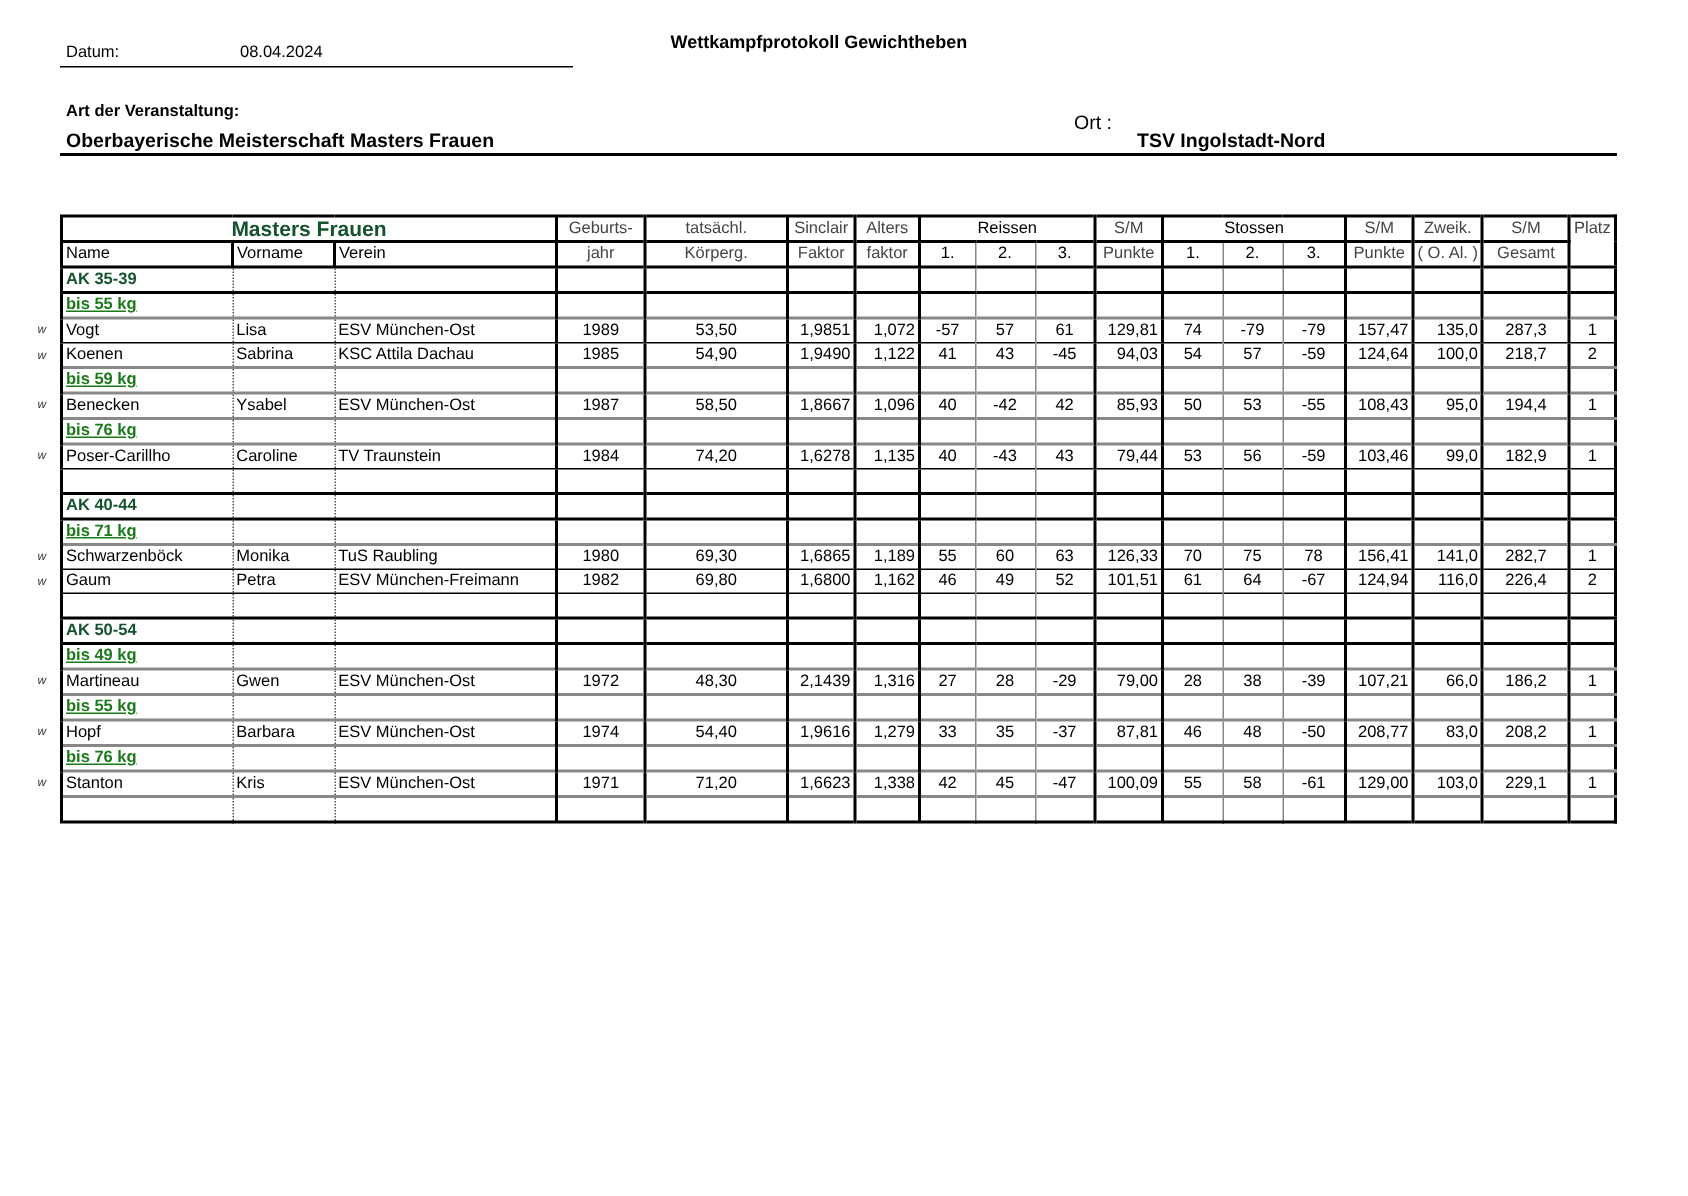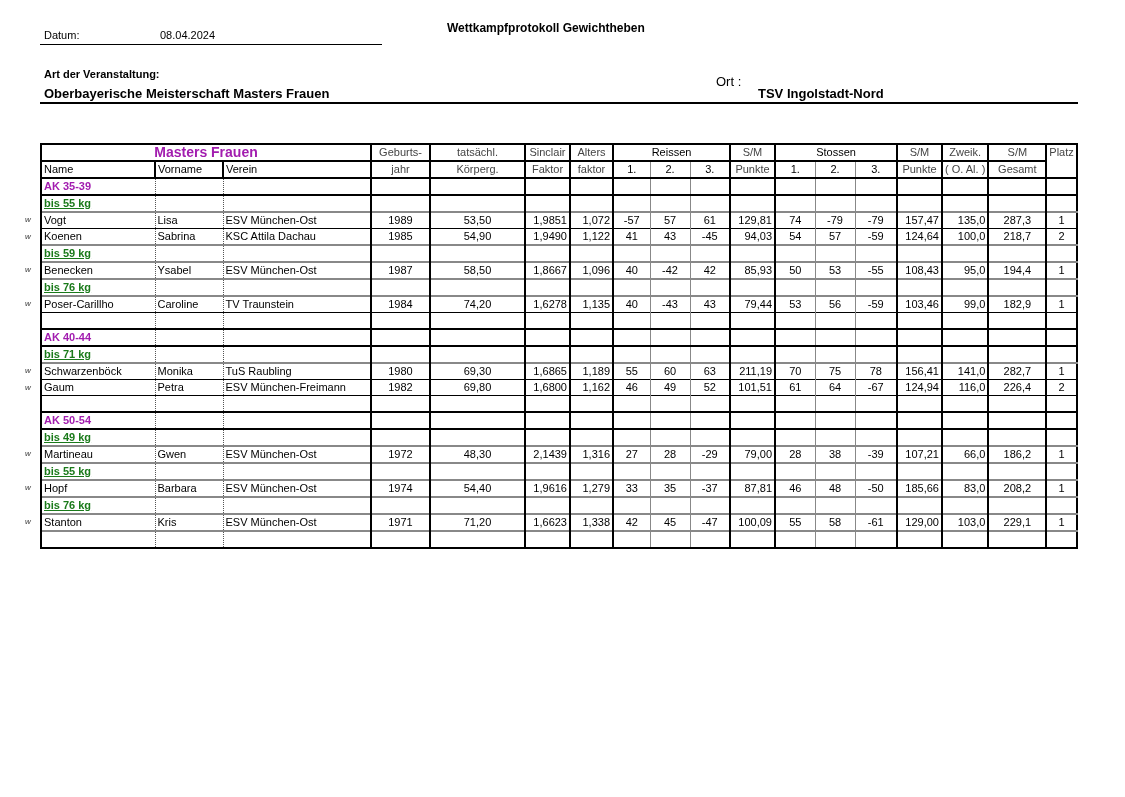"Masters Frauen" .red { color: #a21caf -> #14532d }
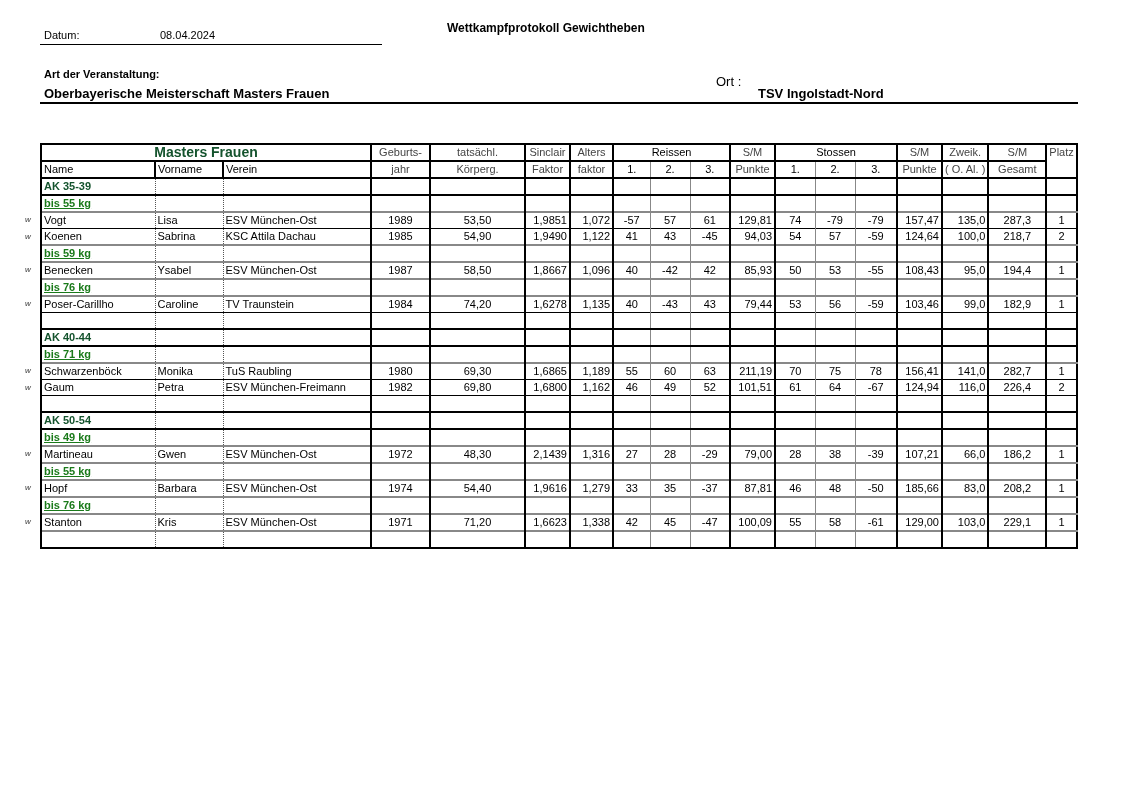"211,19" td.r { text: 211,19 -> 126,33 }
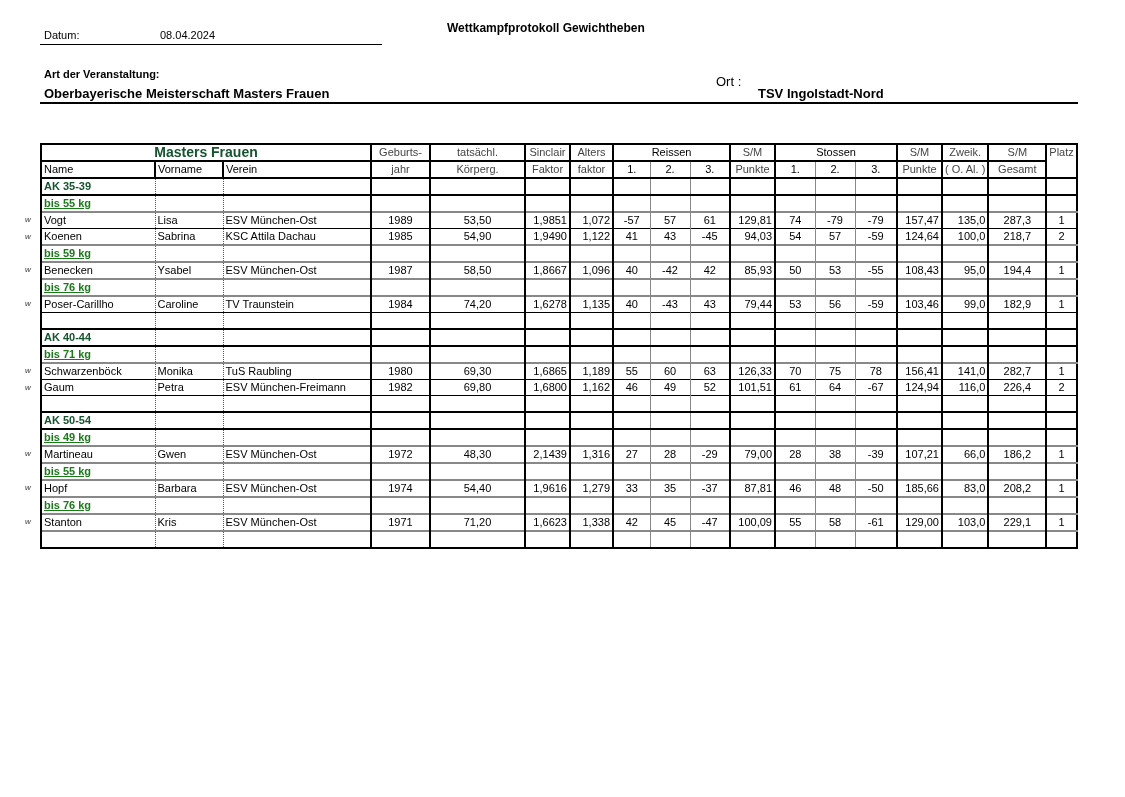"185,66" td.r { text: 185,66 -> 208,77 }
